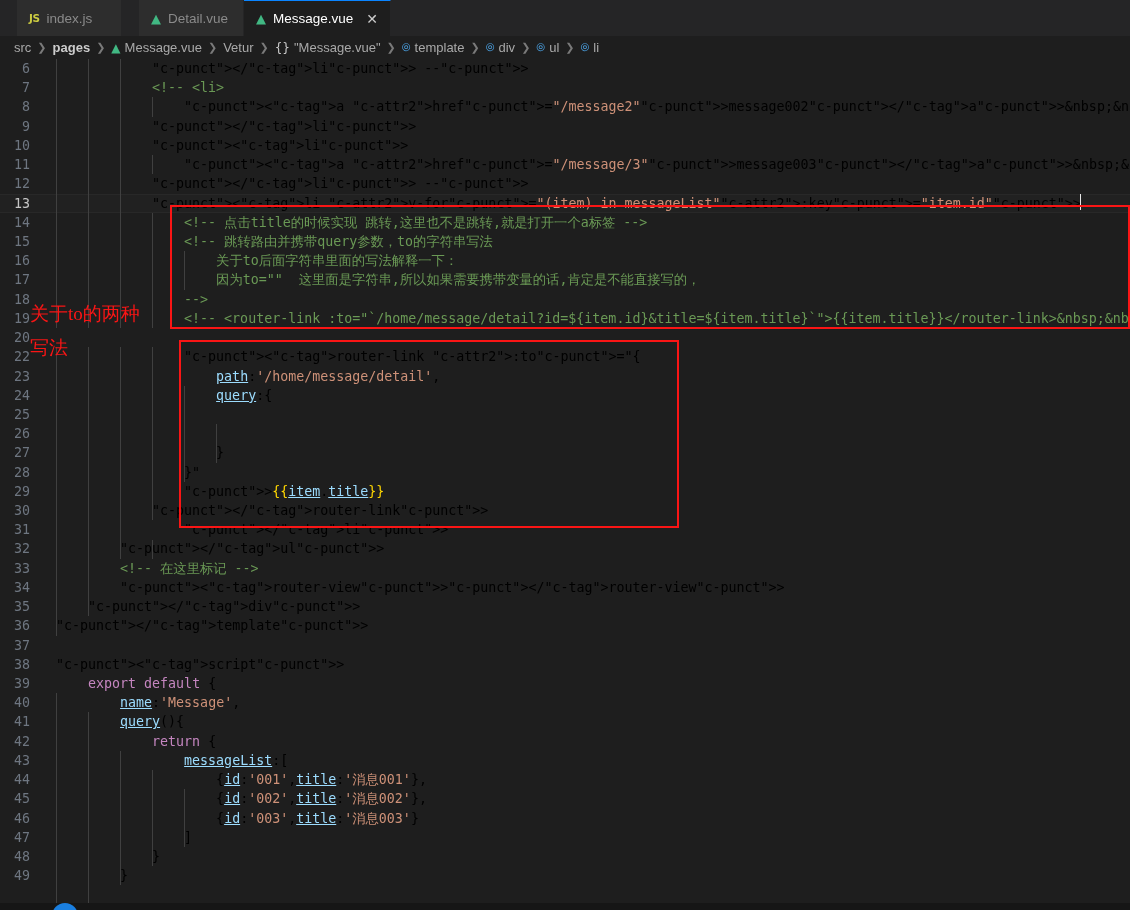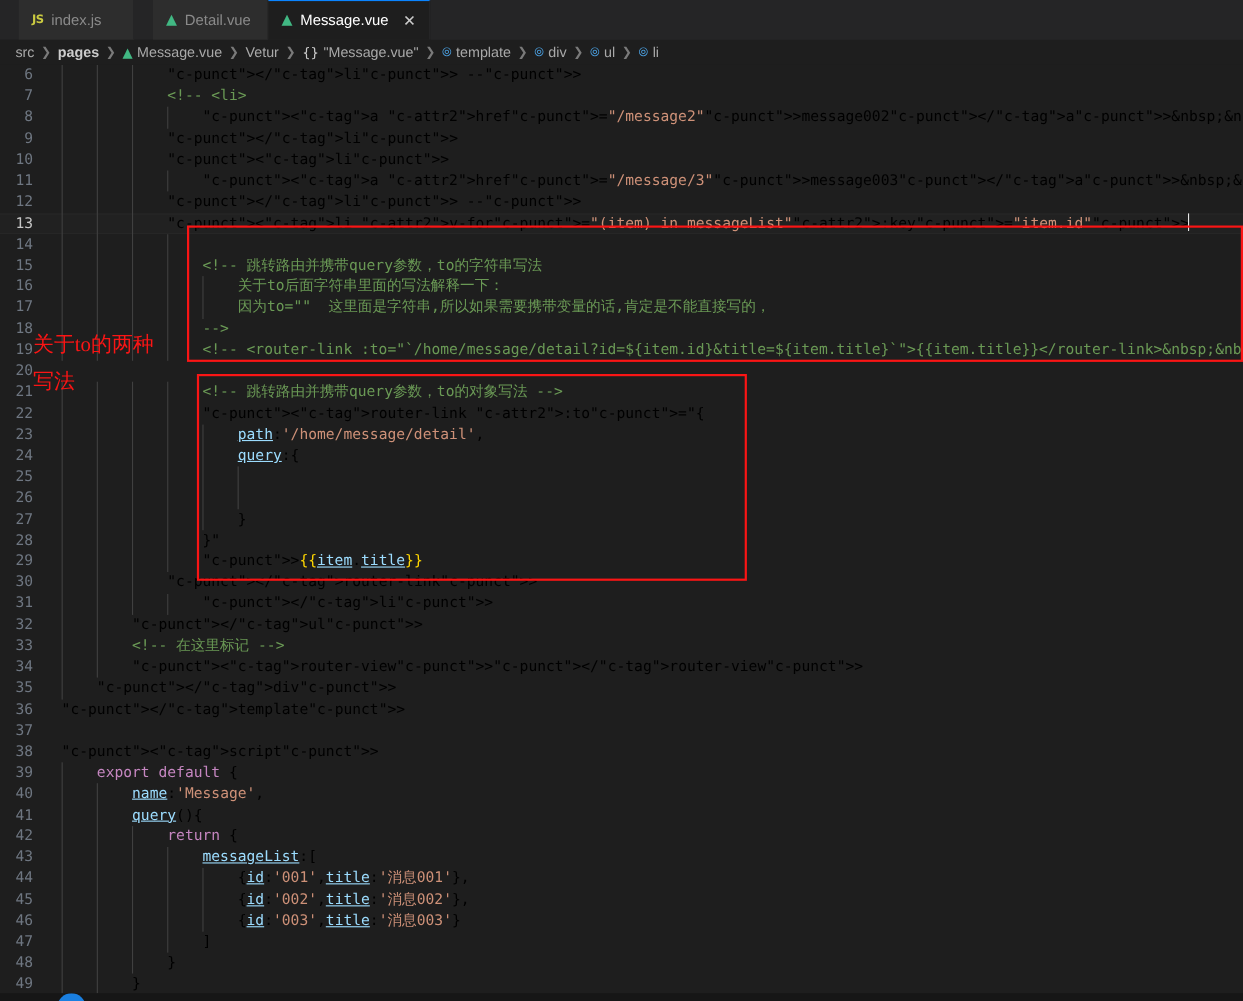"<!-- 点击title的时候实现 跳转,这里也不是跳转,就是打开一个a标签" span.ltext { html: none -> <span><span> &lt;!-- 点击title的时候实现 跳转,这里也不是跳转,就是打开一个a标签 --&gt;</span></span> }
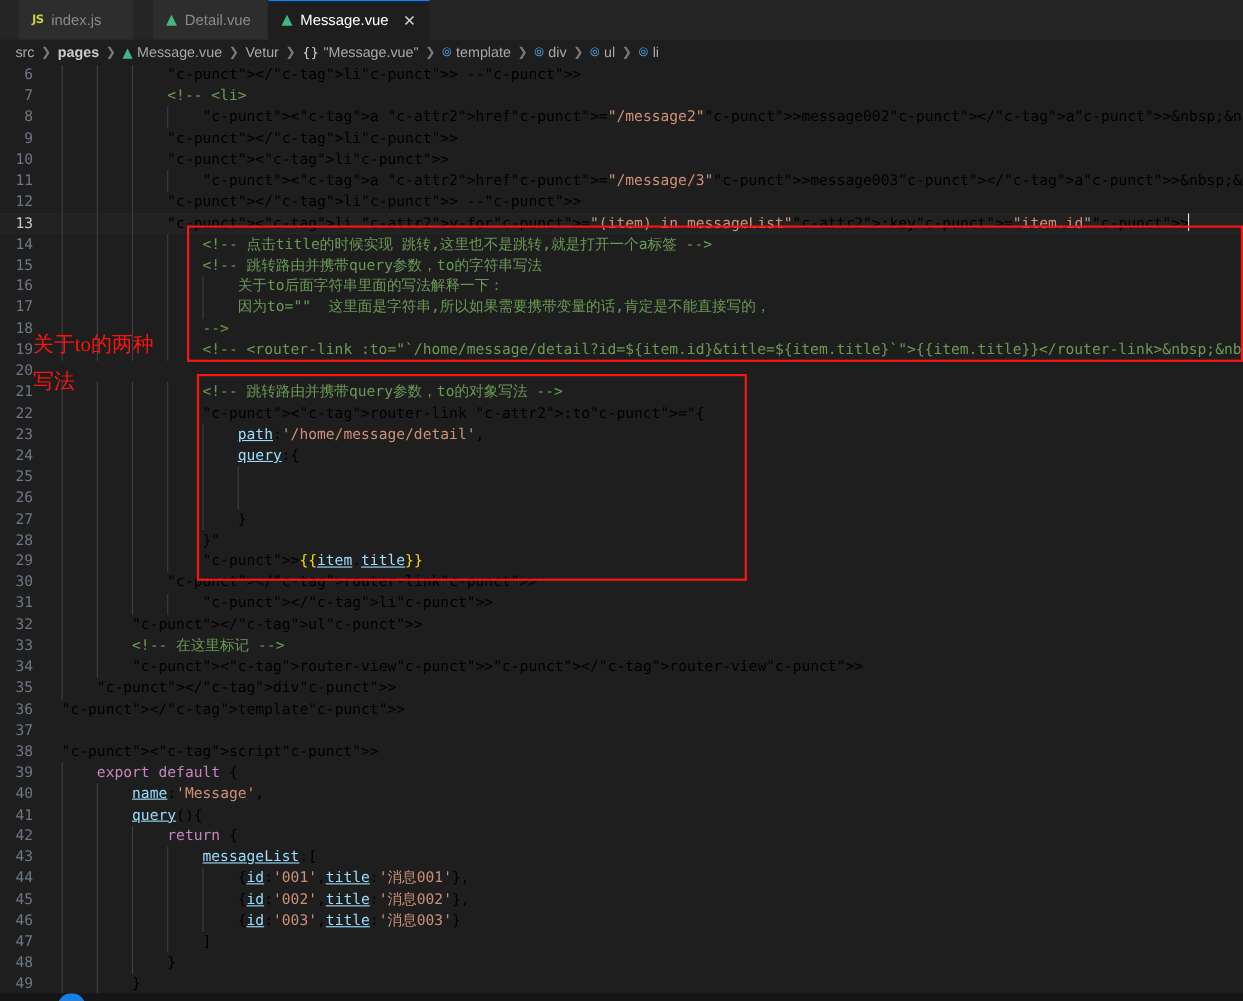"21" div.line { html: <div><span>21</span><span><span> &lt;!-- 跳转路由并携带query参数，to的对象写法 --&gt;</span></span></div> -> none }
